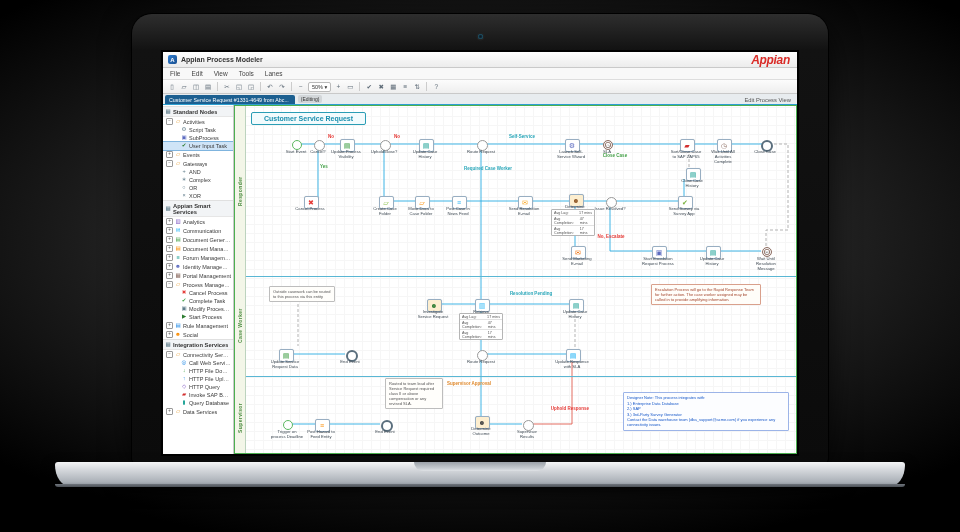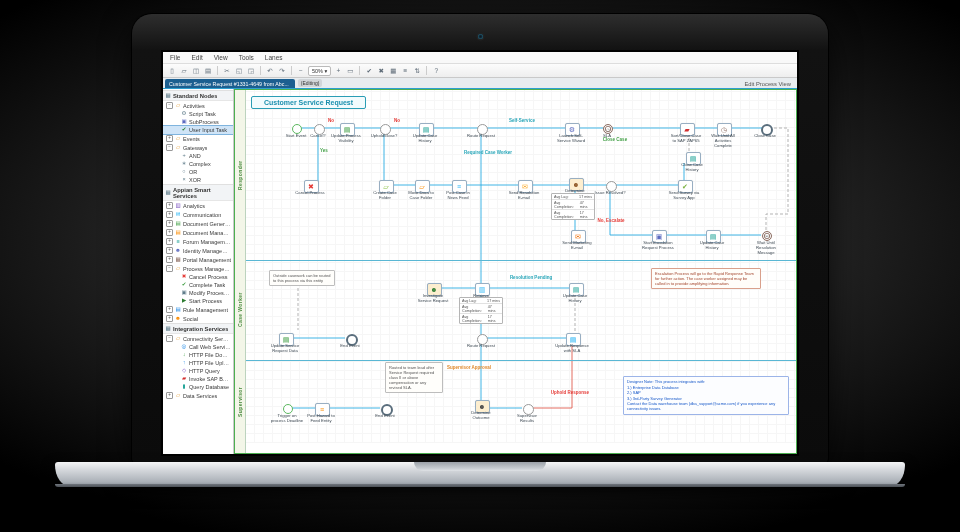"Appian" div.titlebar { html: none -> <div> <span>A</span> <span>Appian Process Modeler</span> <span>Appian</span> </div> }
